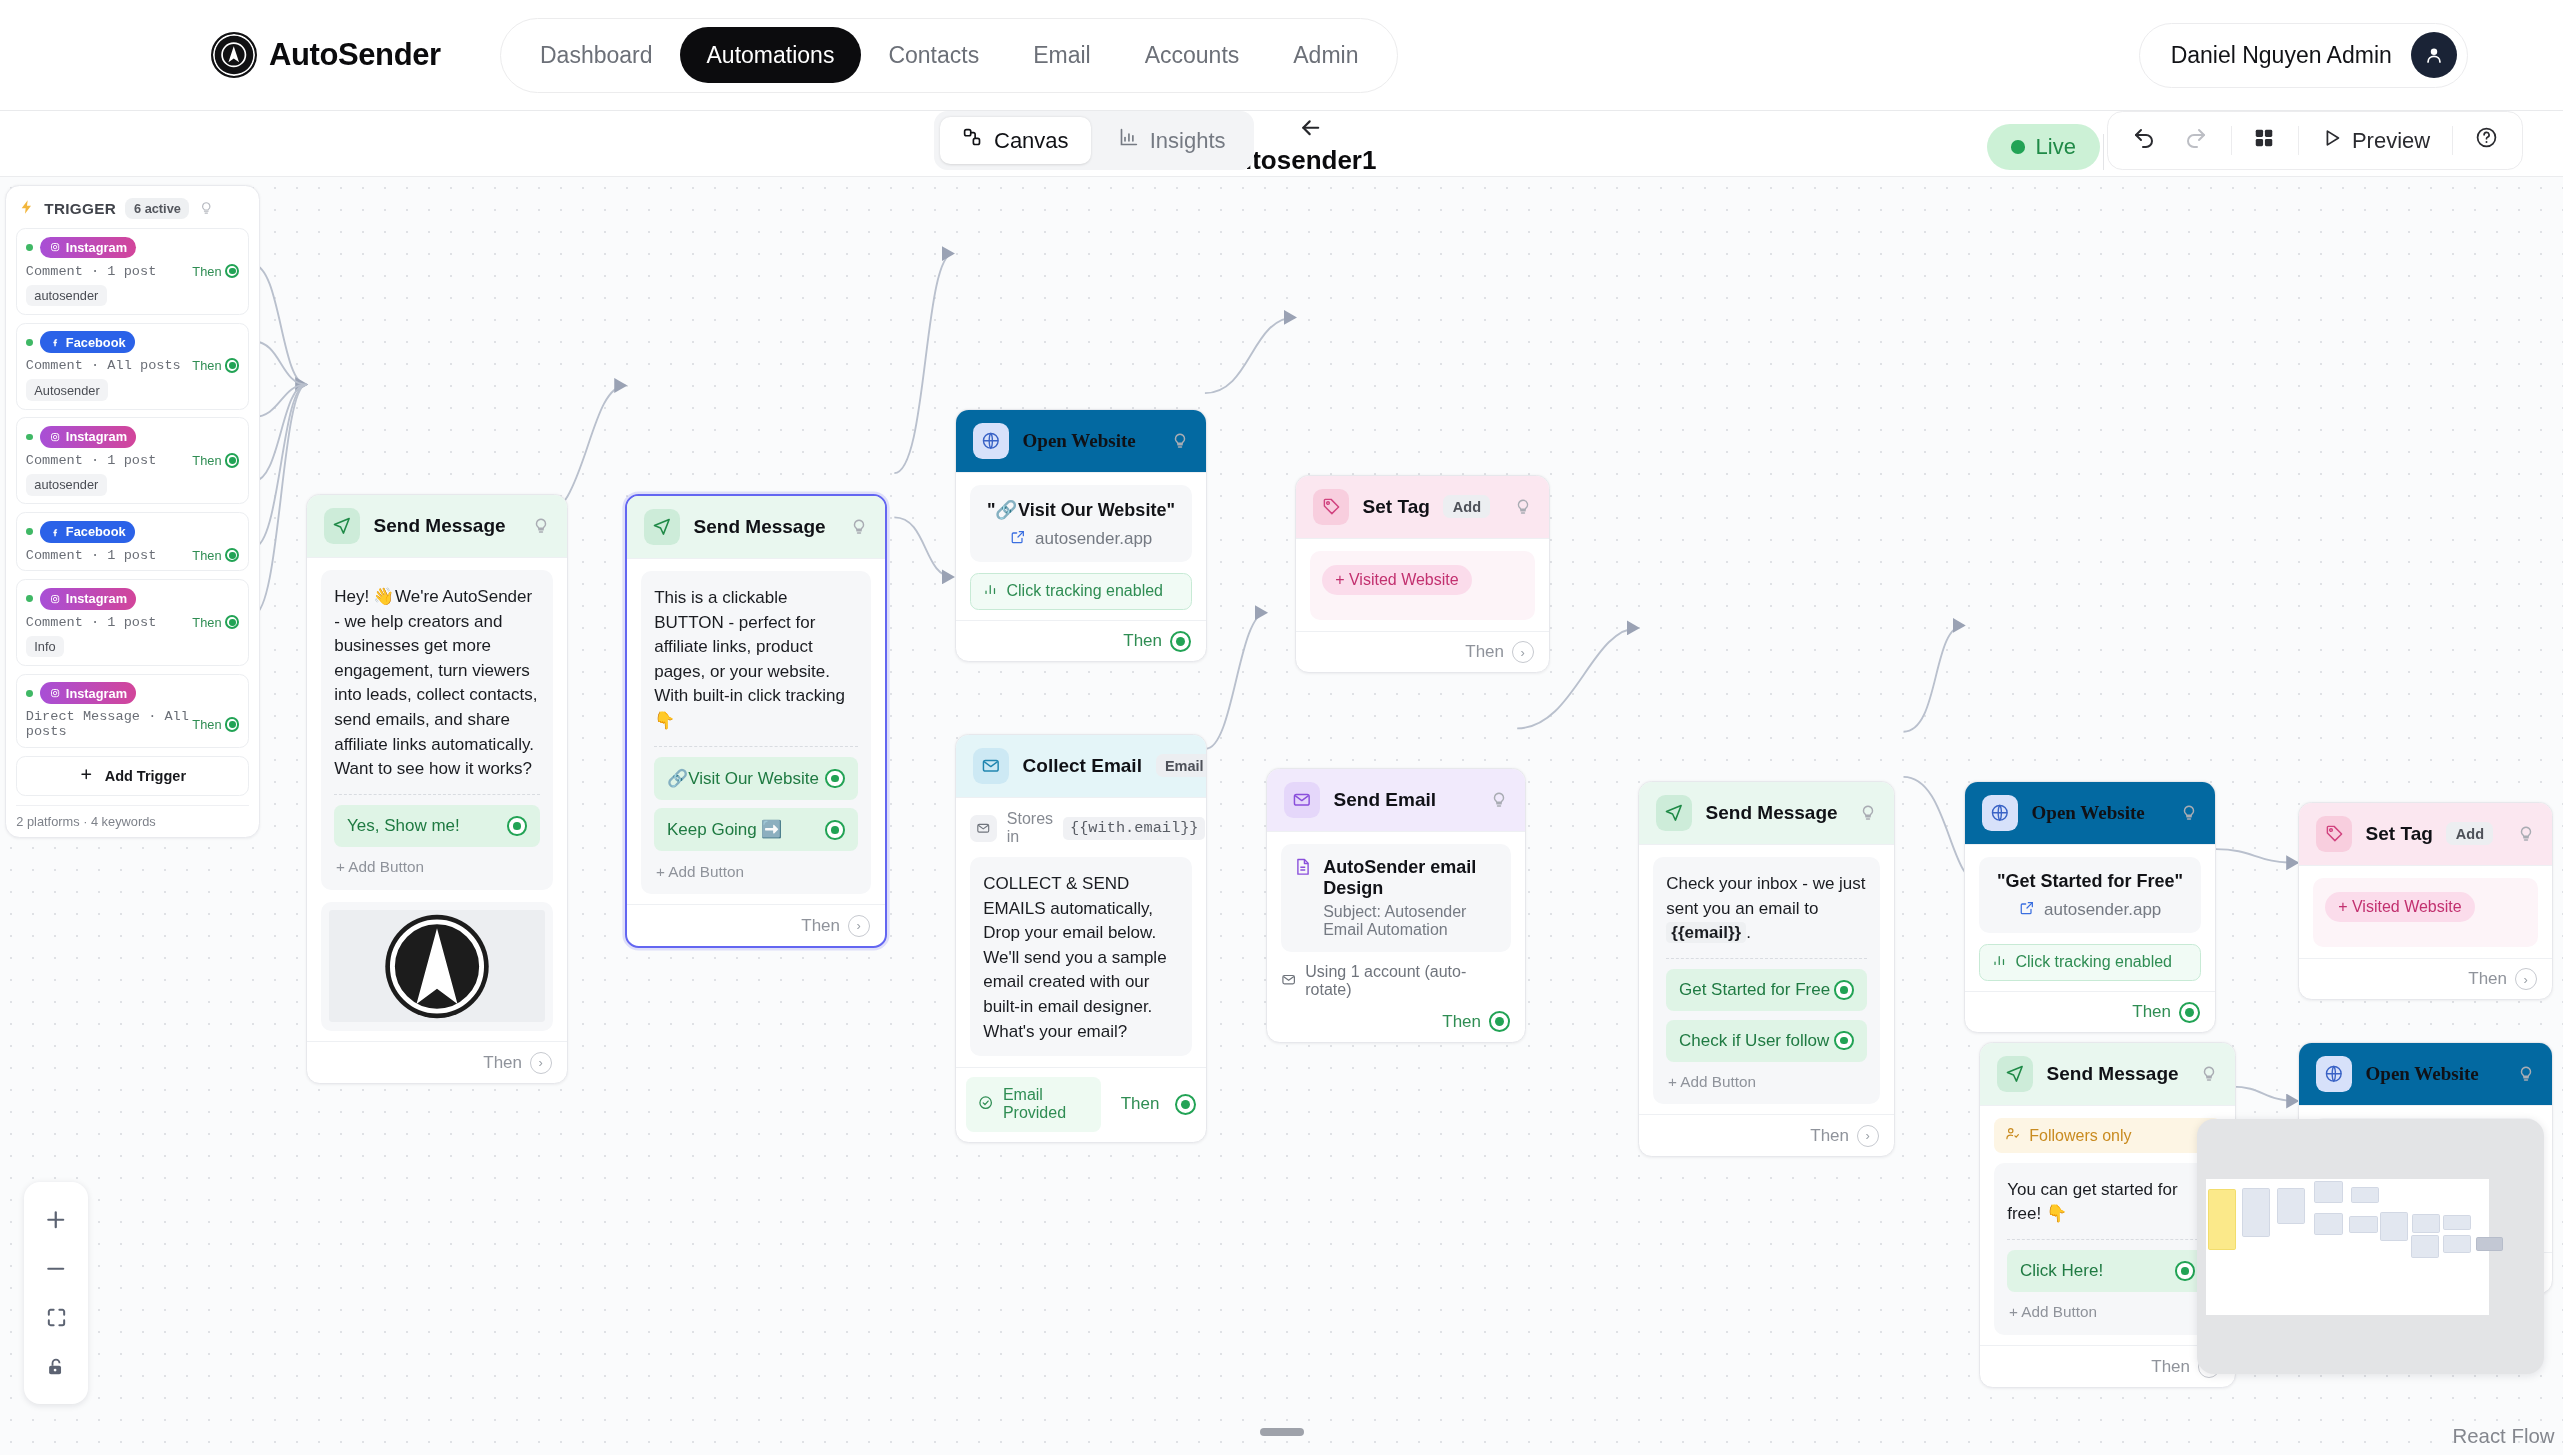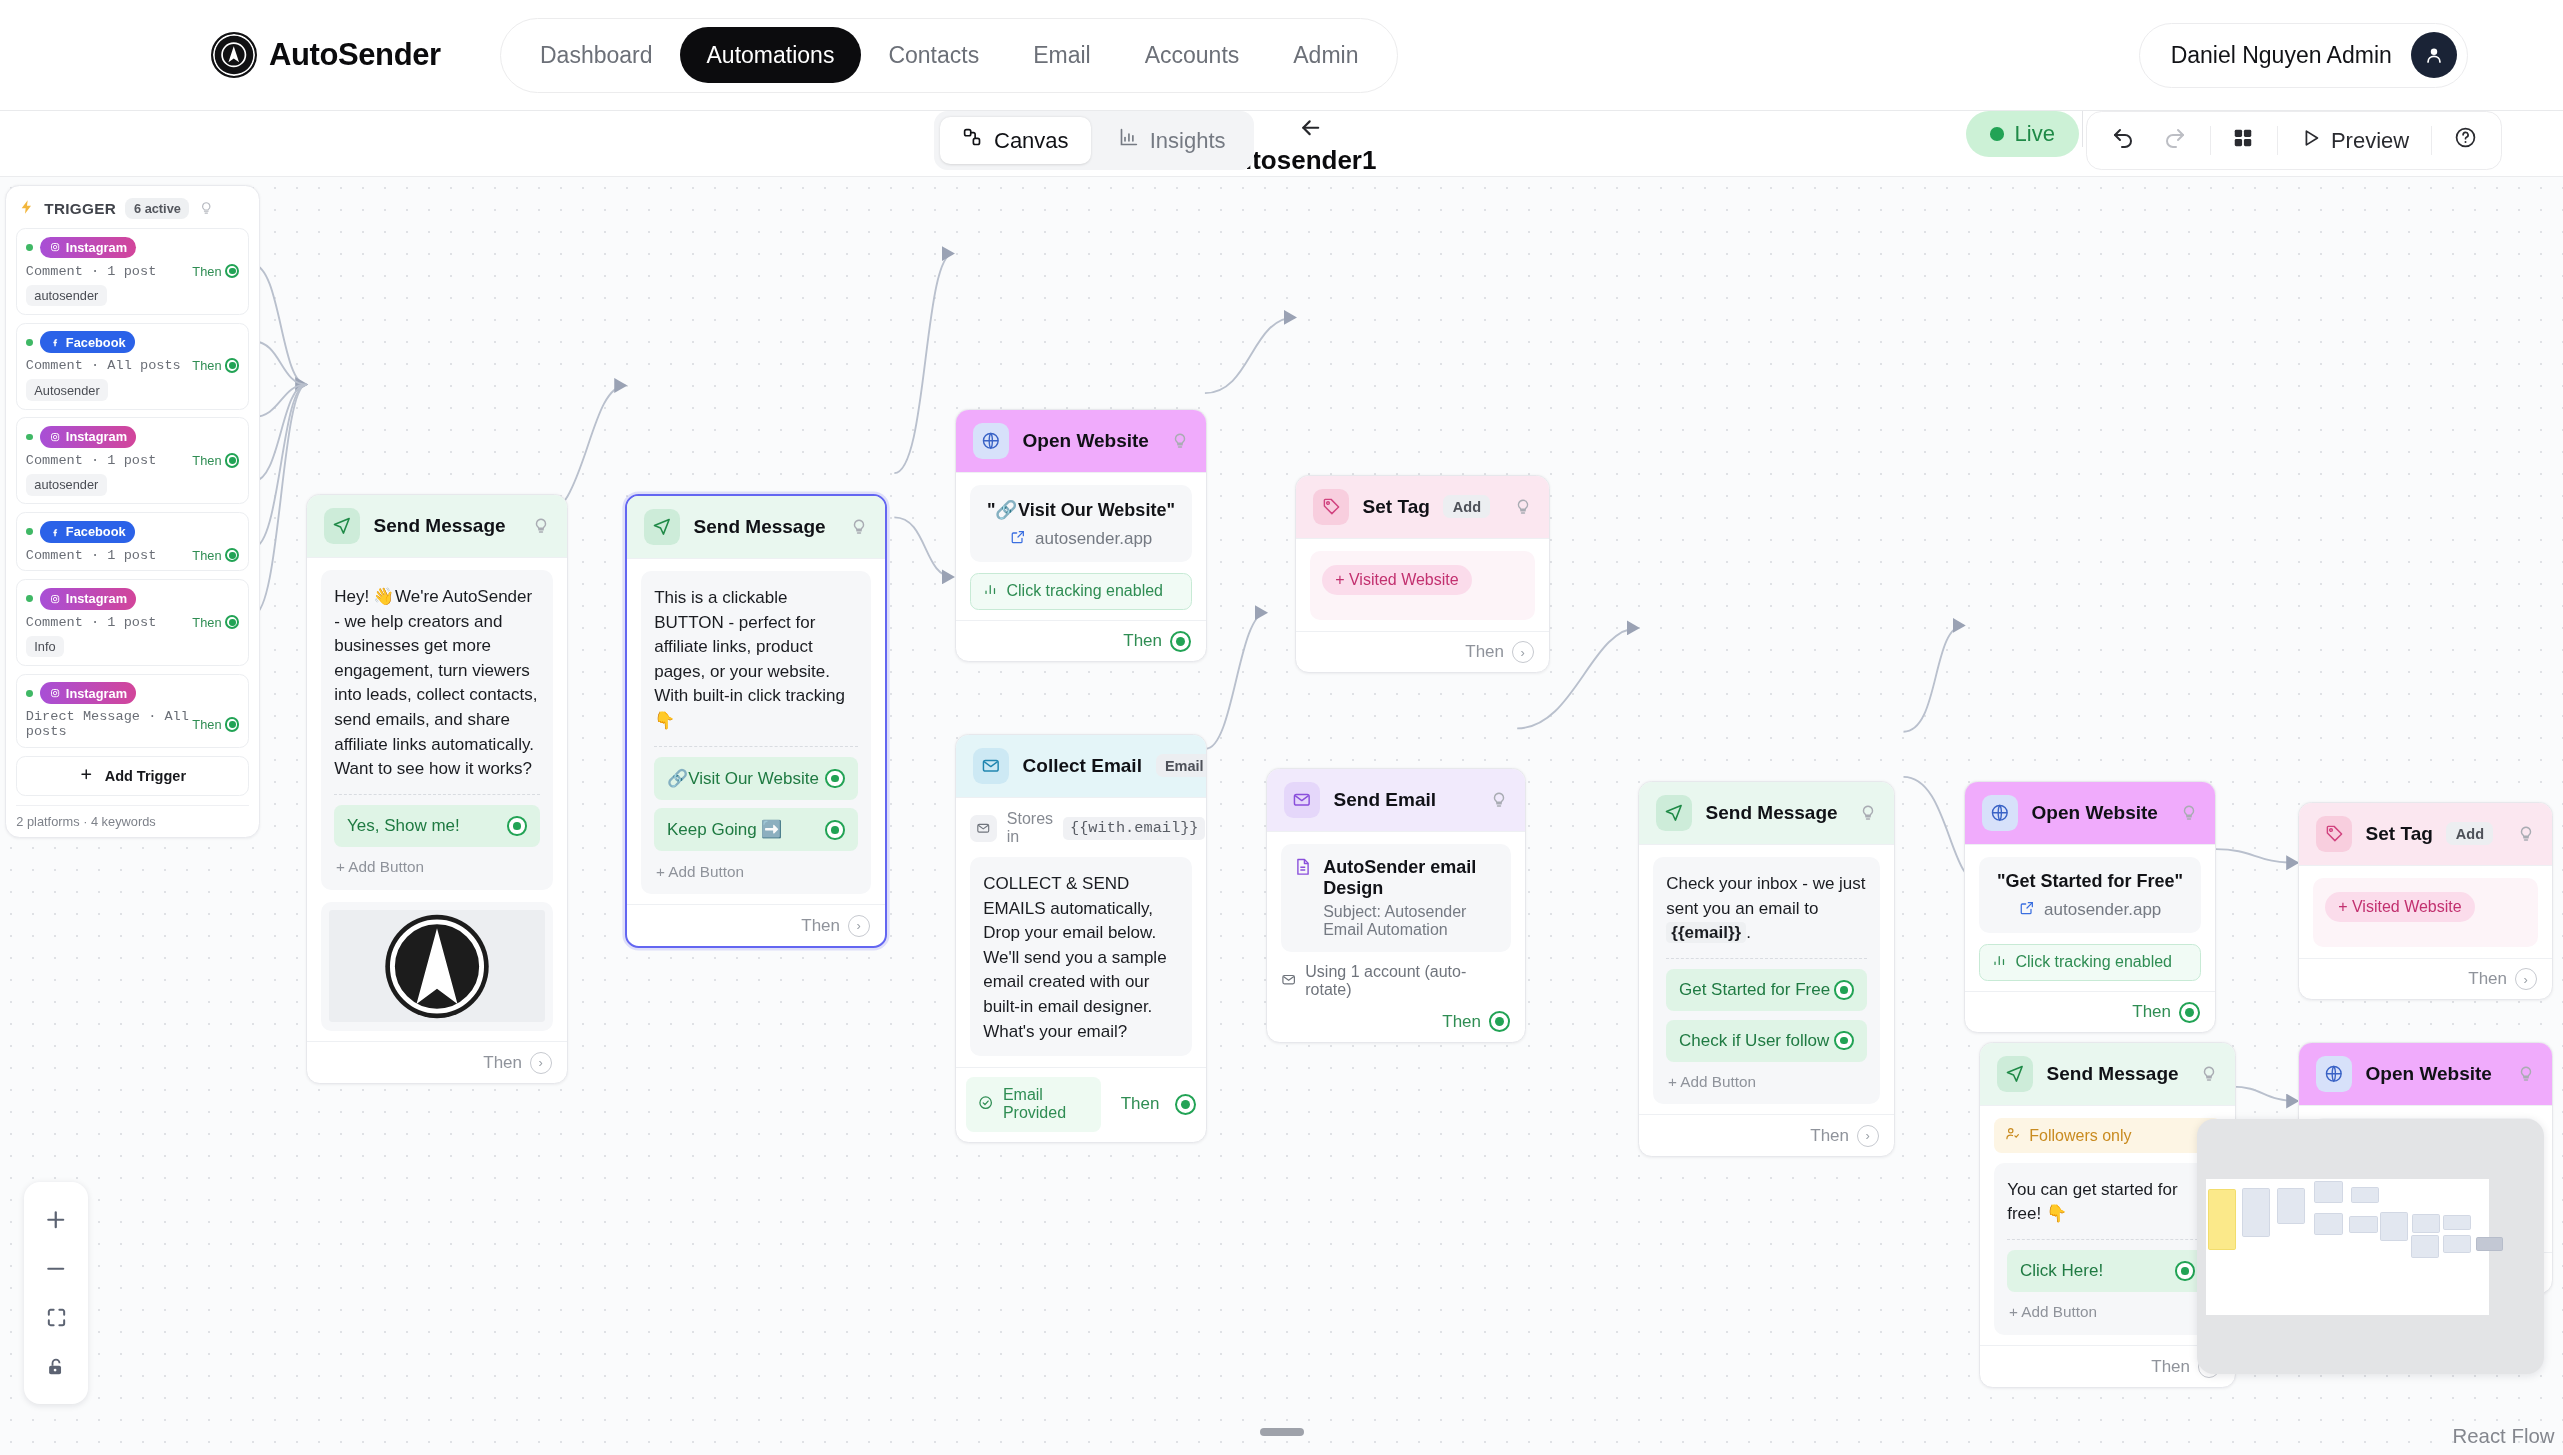"Live" .tb-right { align-items: flex-start -> flex-end; right: 61px -> 40px }
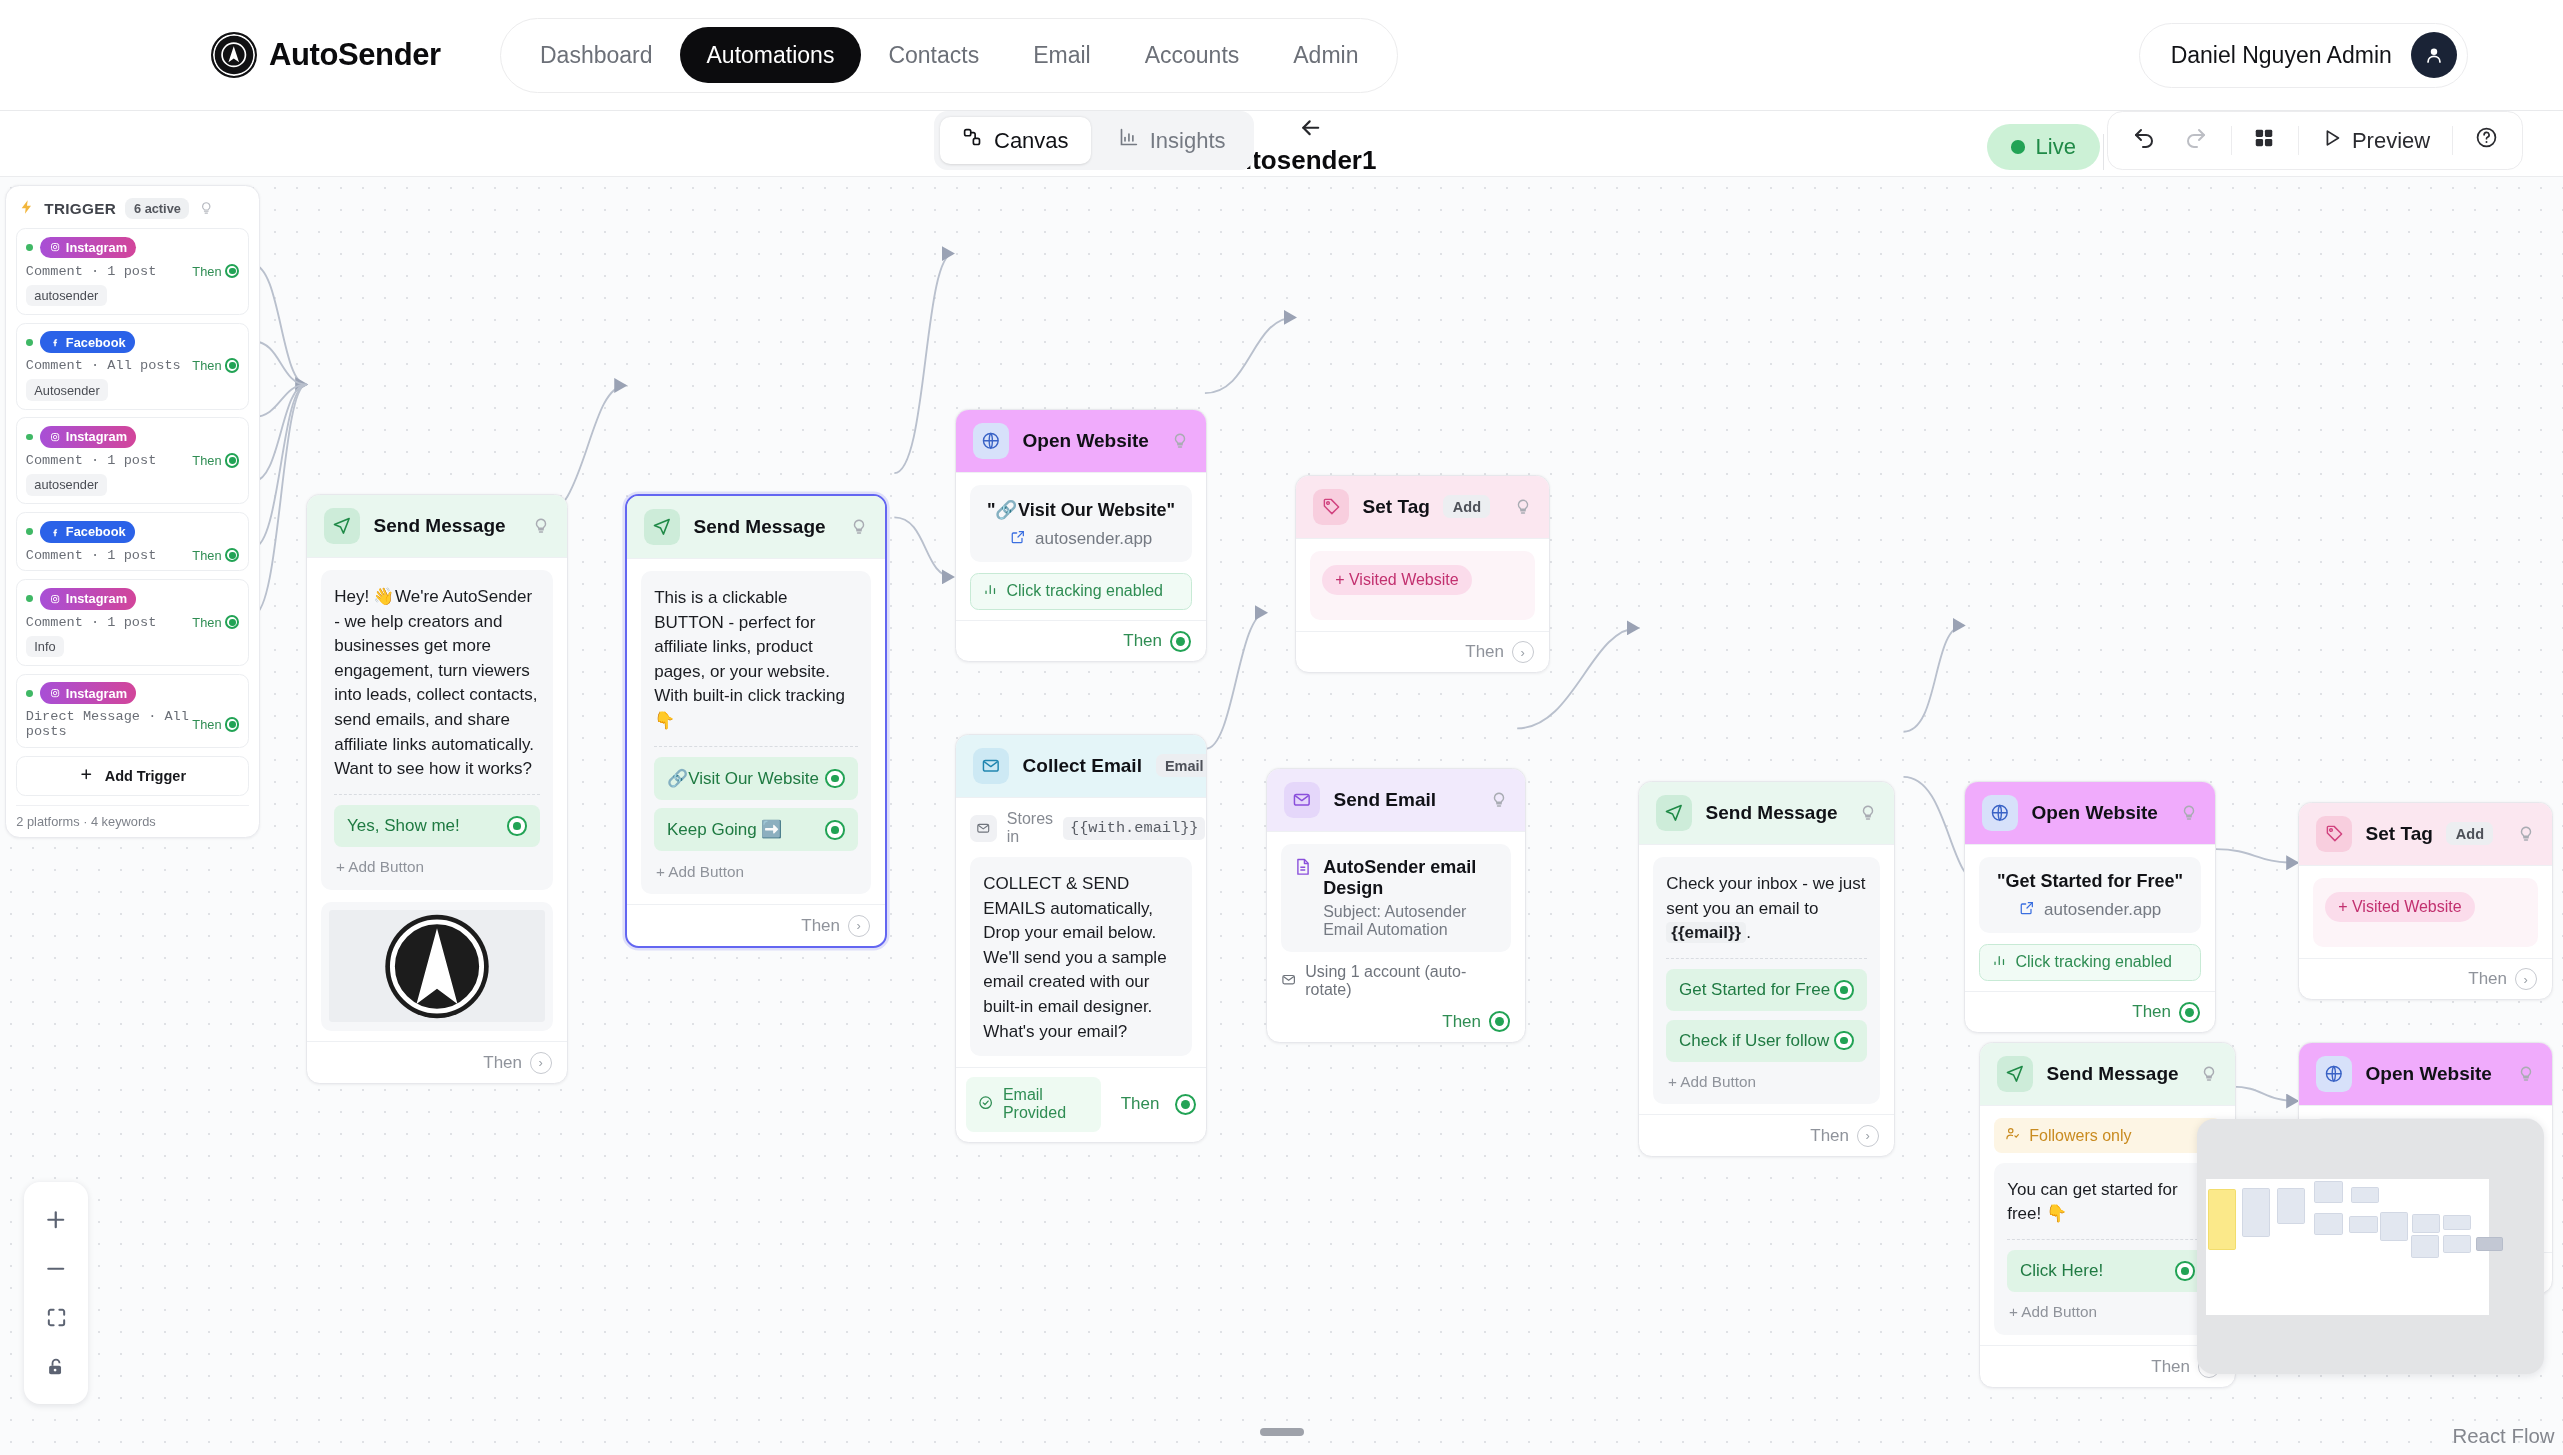"Open Website" .nhead.web { background: #f0abfc -> #0369a1; font-family: none -> Liberation Serif, serif }
